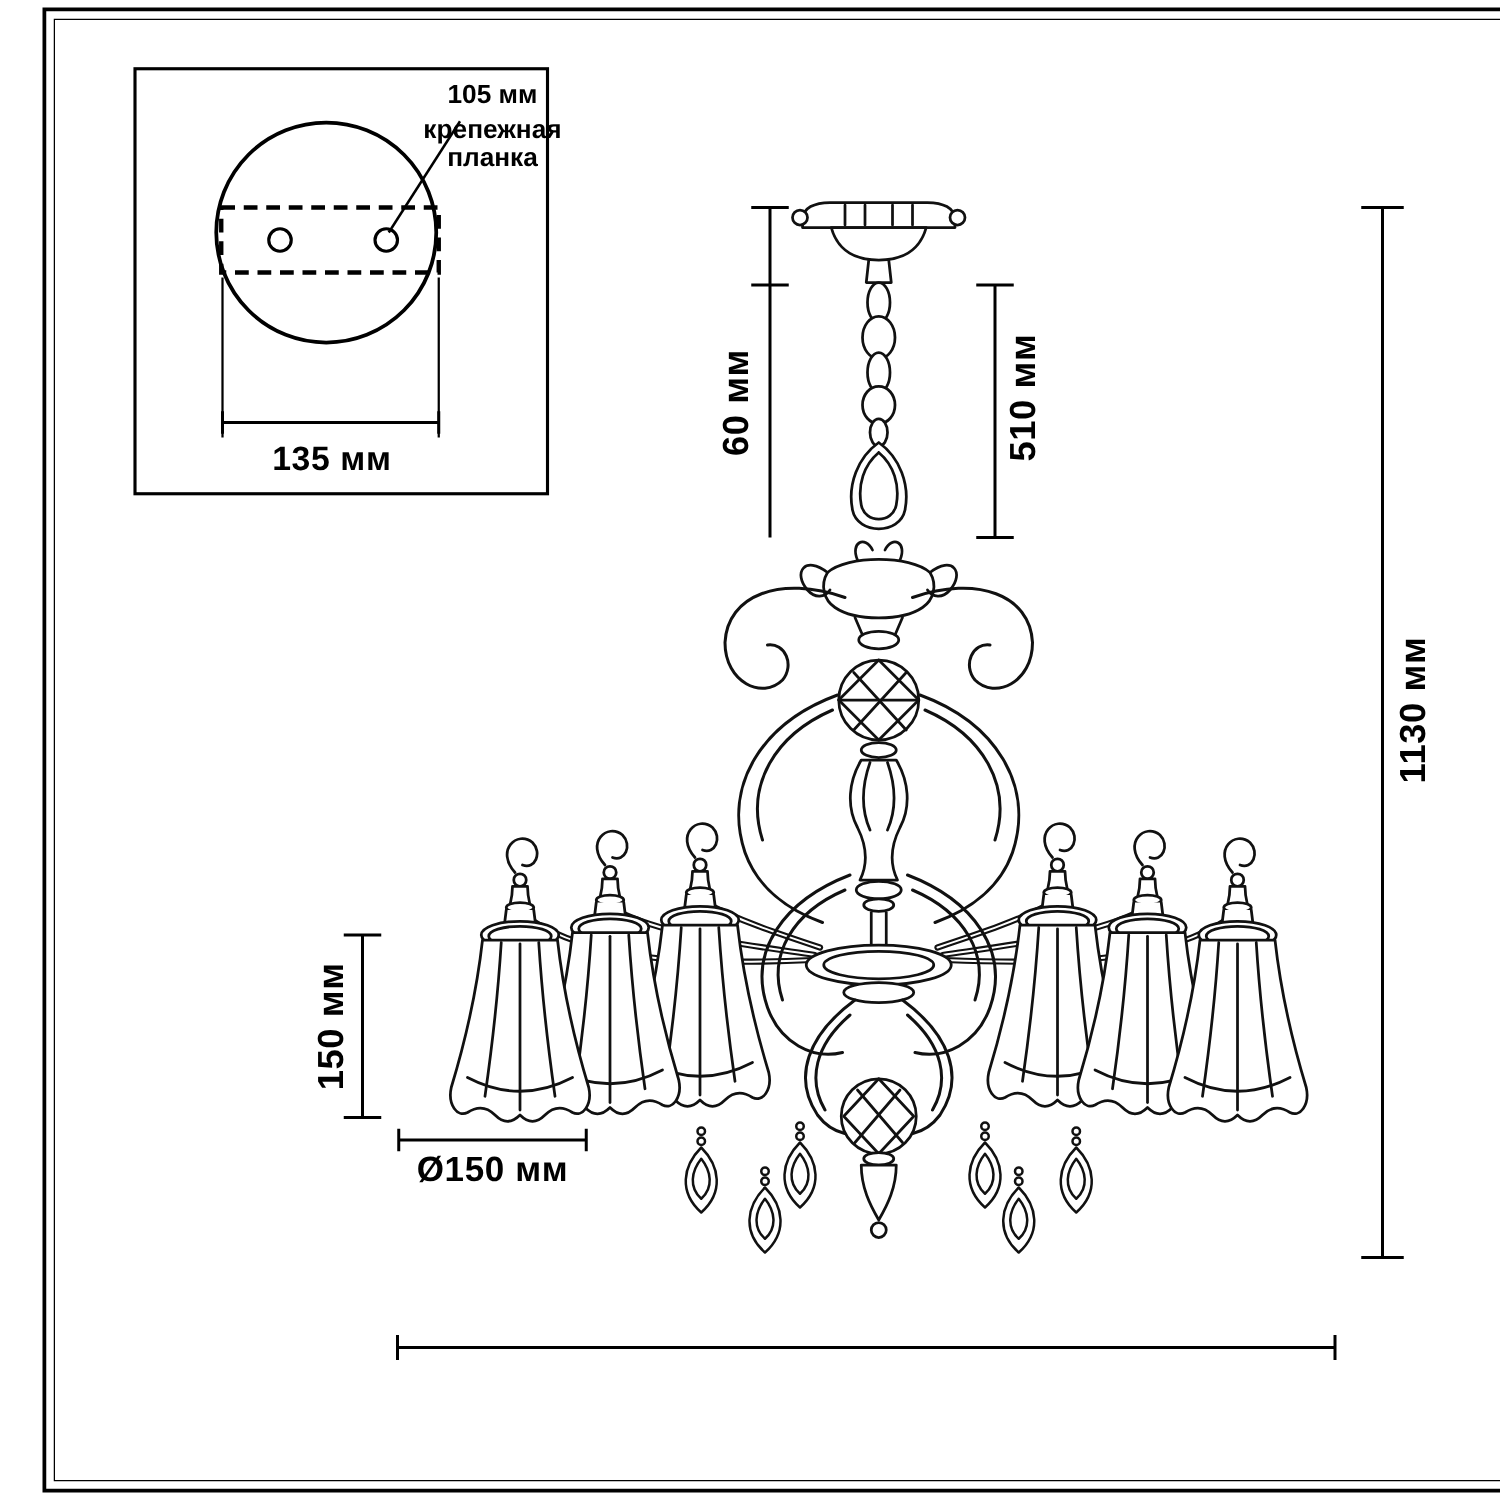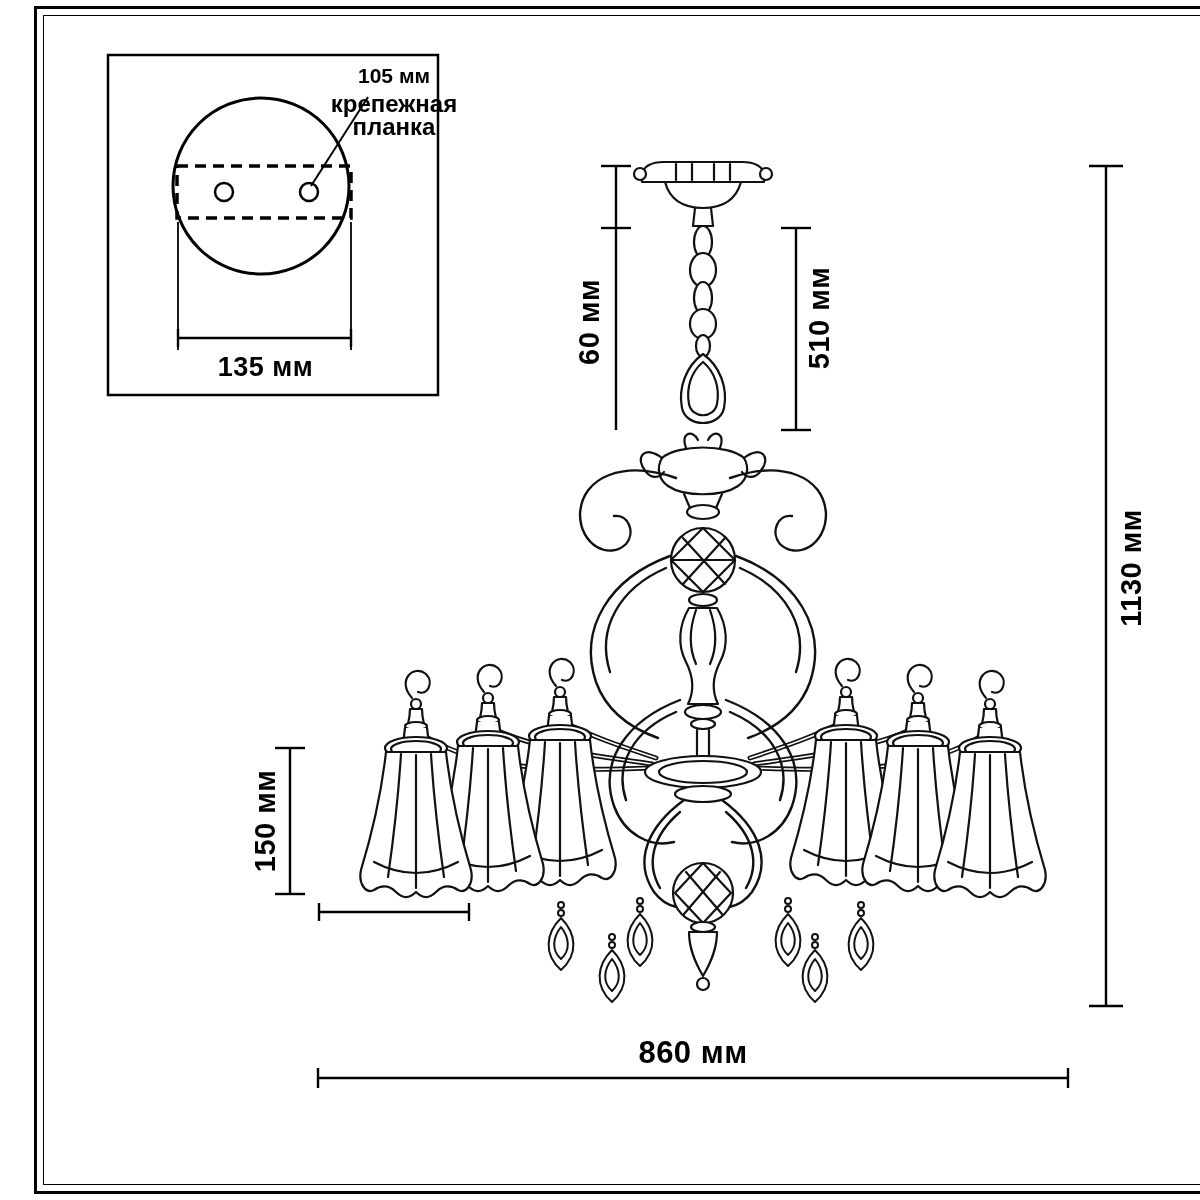"крепежная" .callout-txt { font-size: 24px -> 21px }
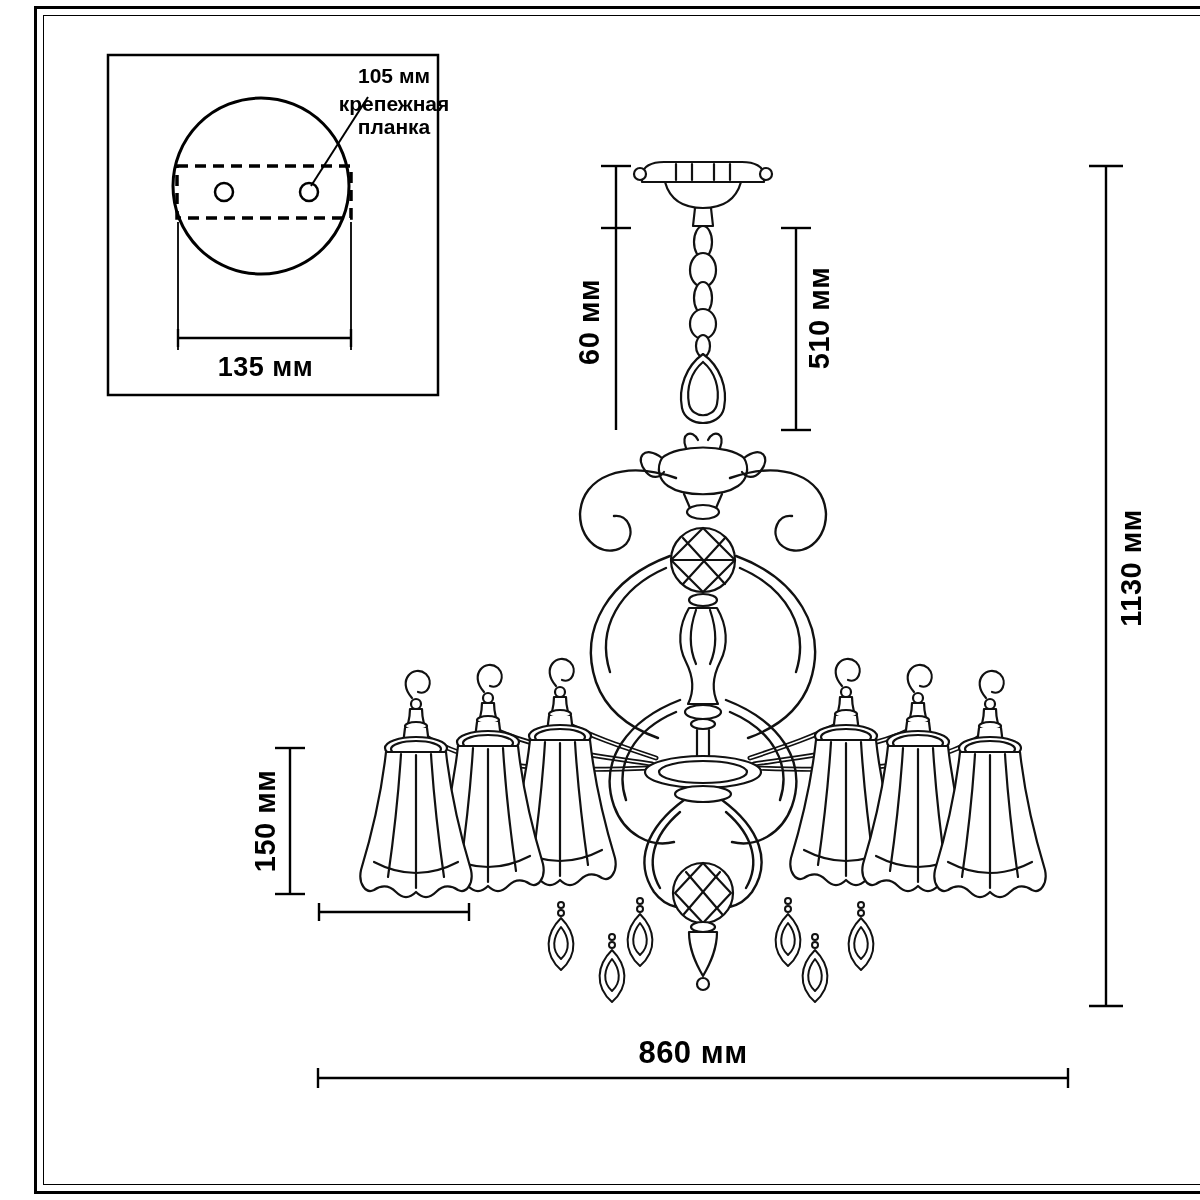"Ø150 мм" div.dim-label { html: none -> <div>Ø150 мм</div> }
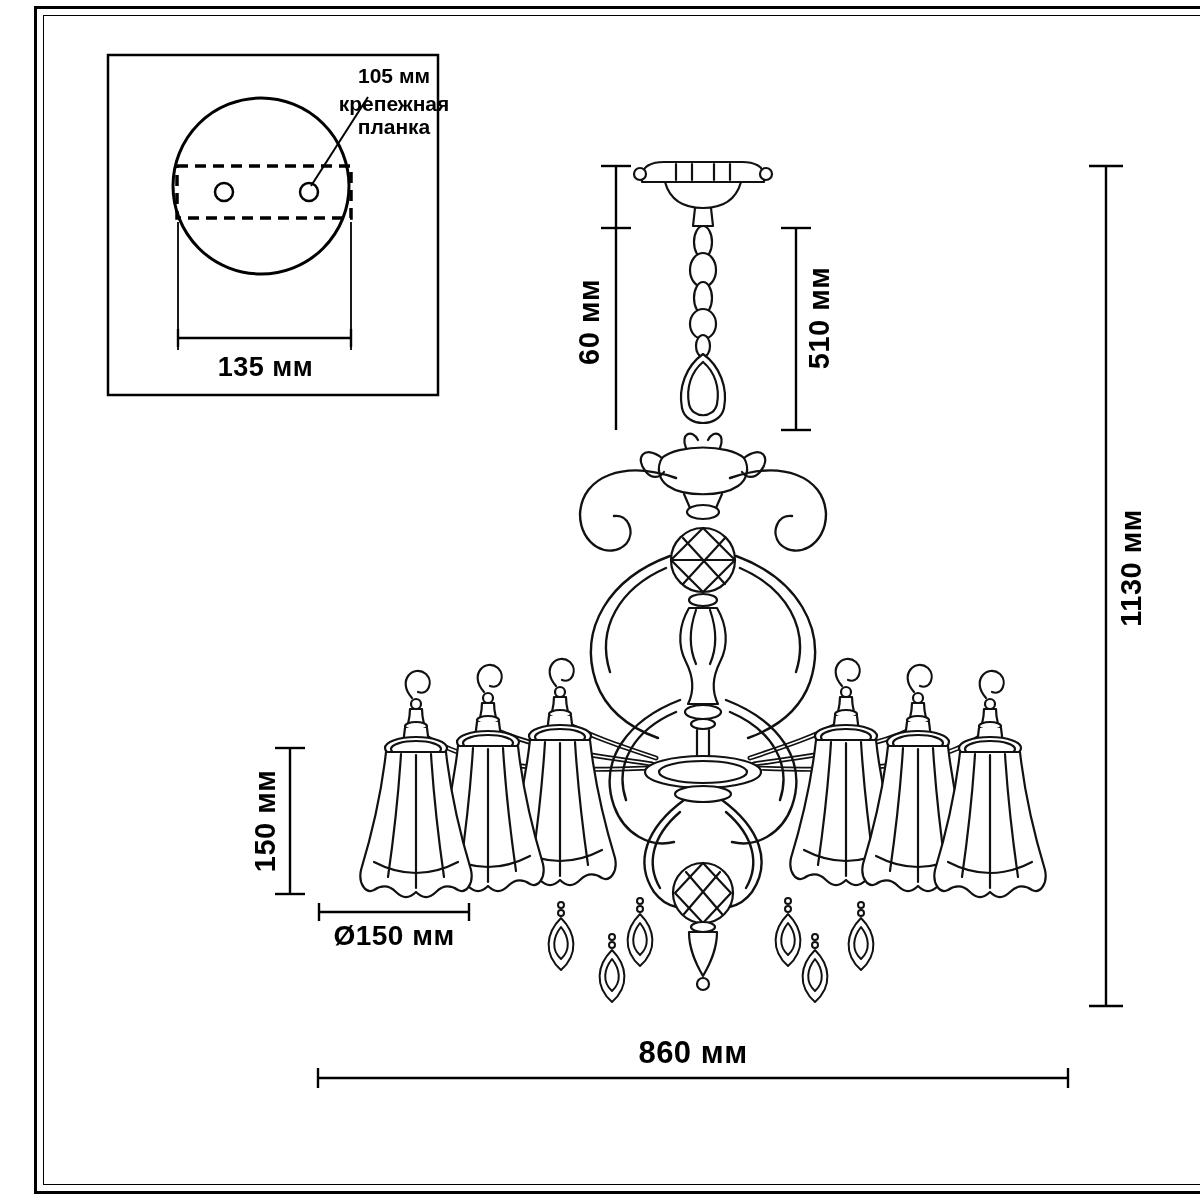"860 мм" div.dim-label { html: <div>860 мм</div> -> none }
